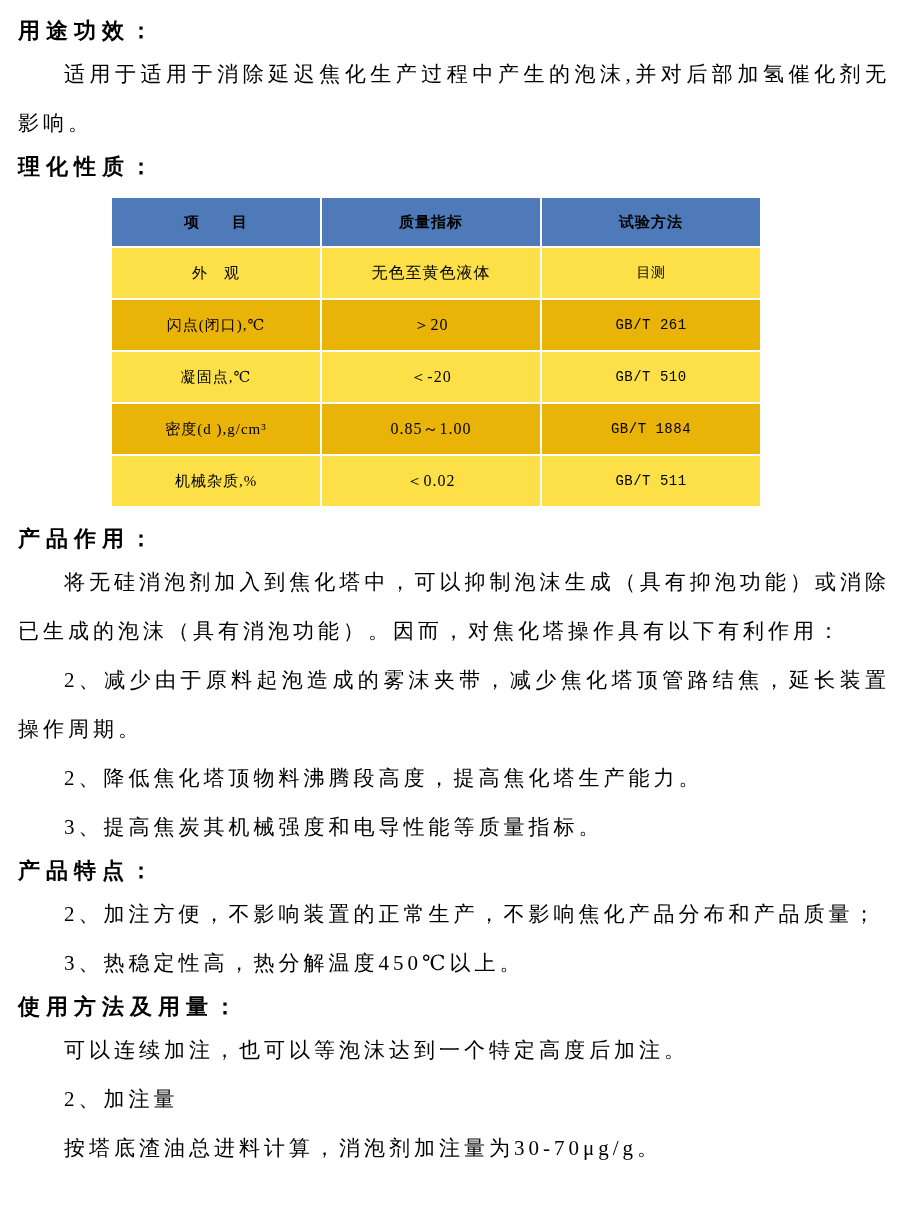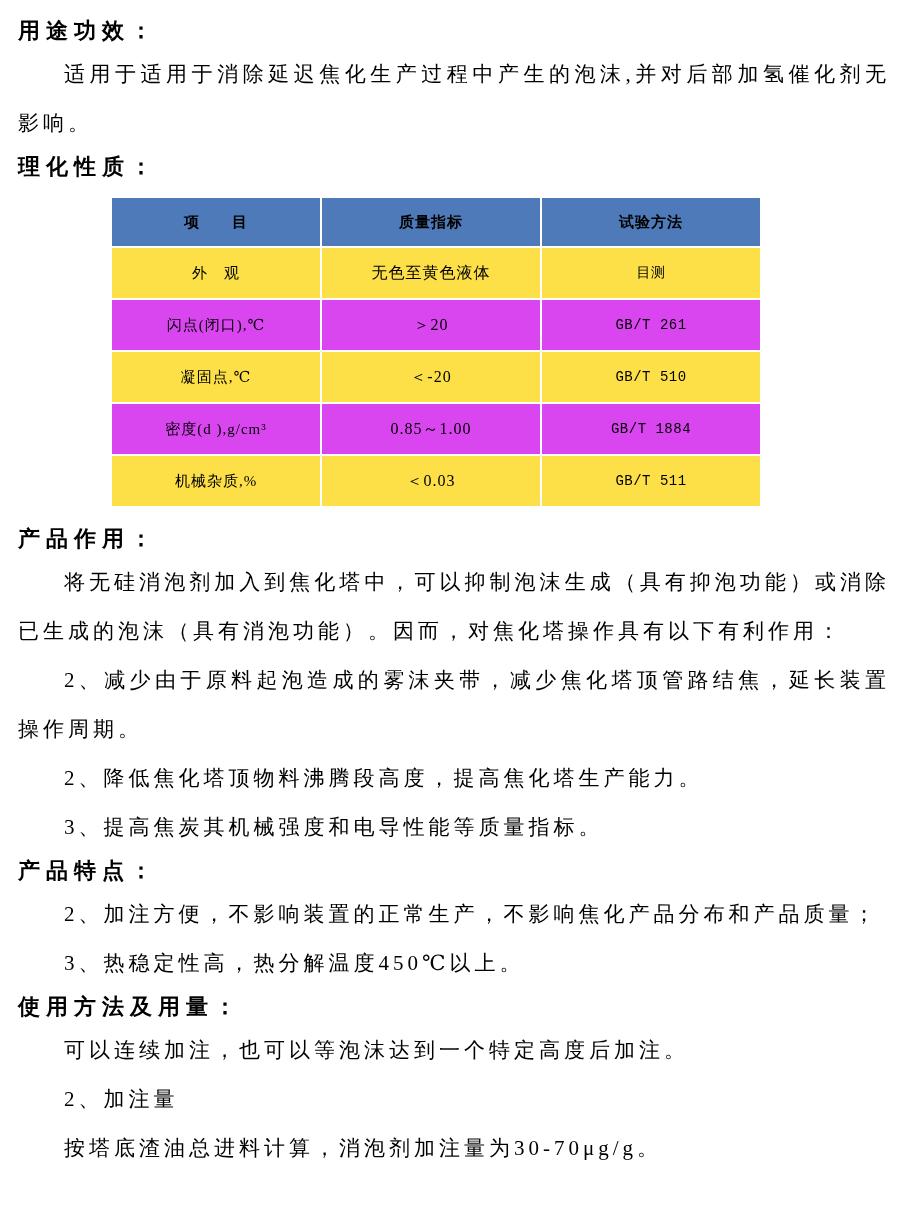"闪点(闭口),℃" .spec-table tr.row-even td { background: #d946ef -> #eab308 }
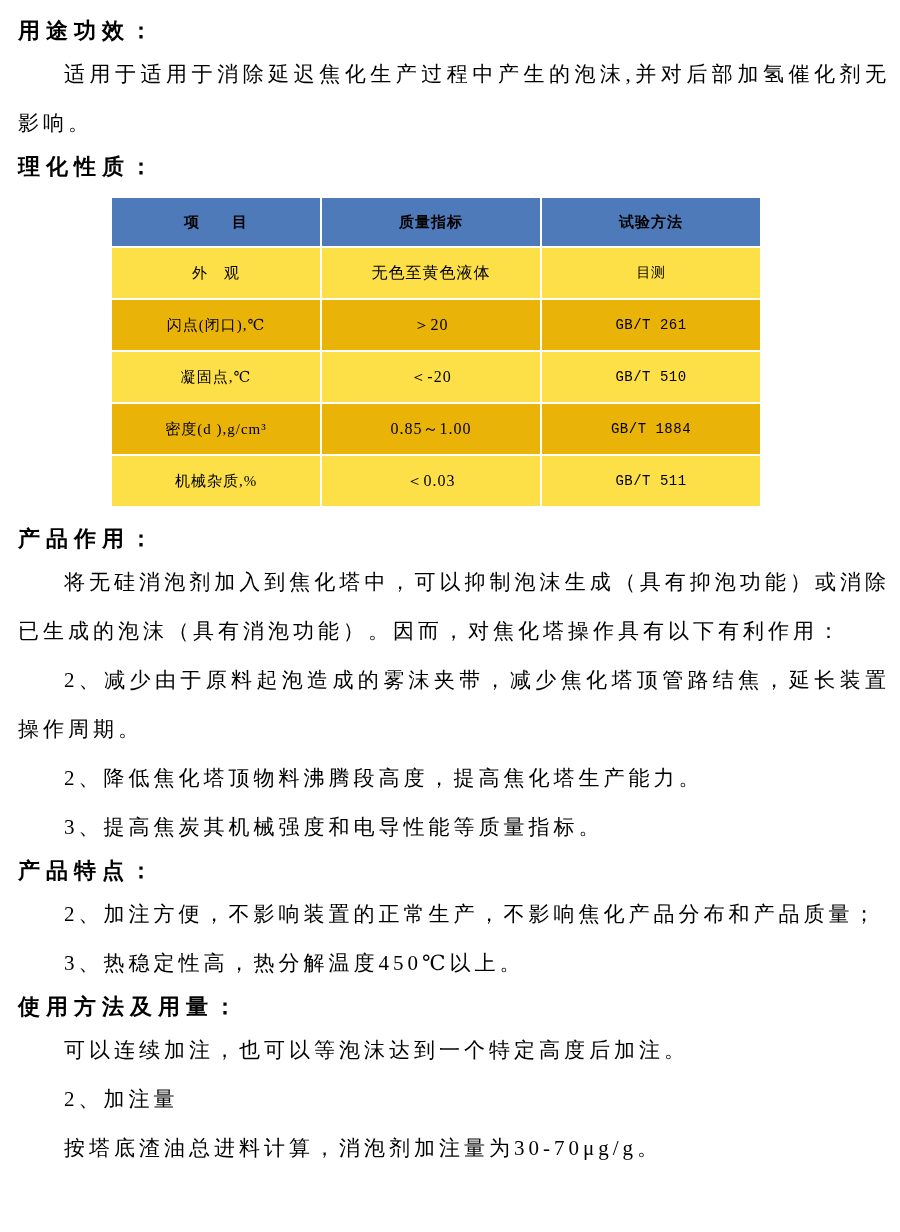"＜0.03" td.val { text: 0.03 -> 0.02 }
